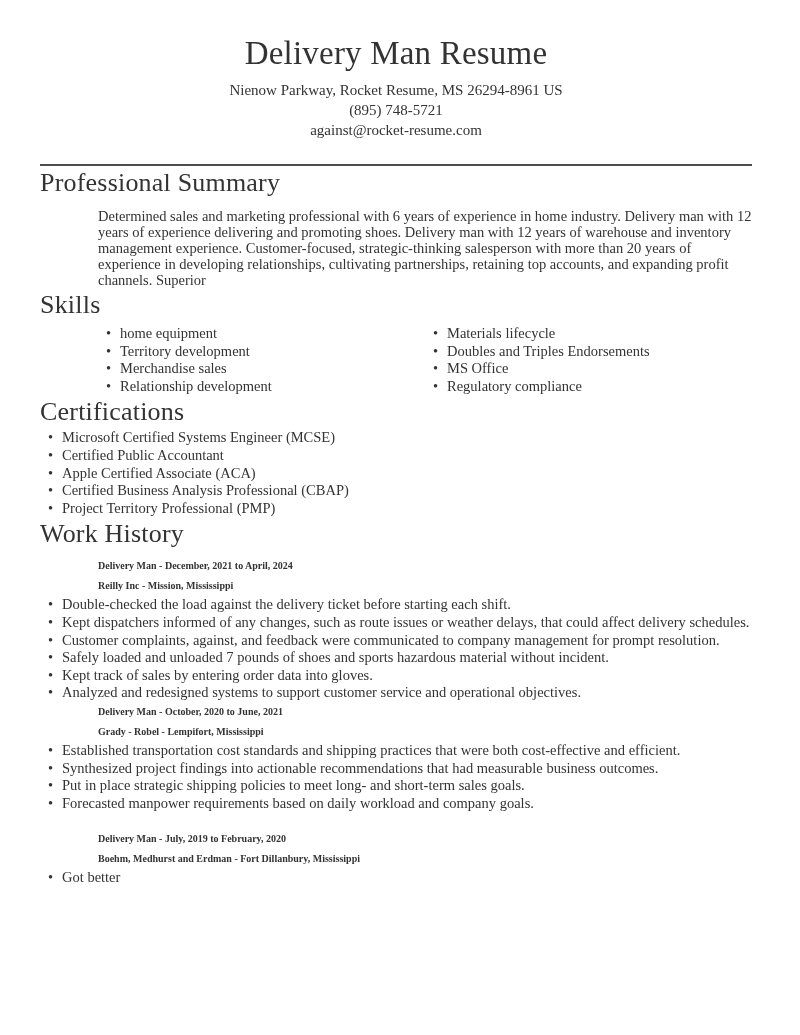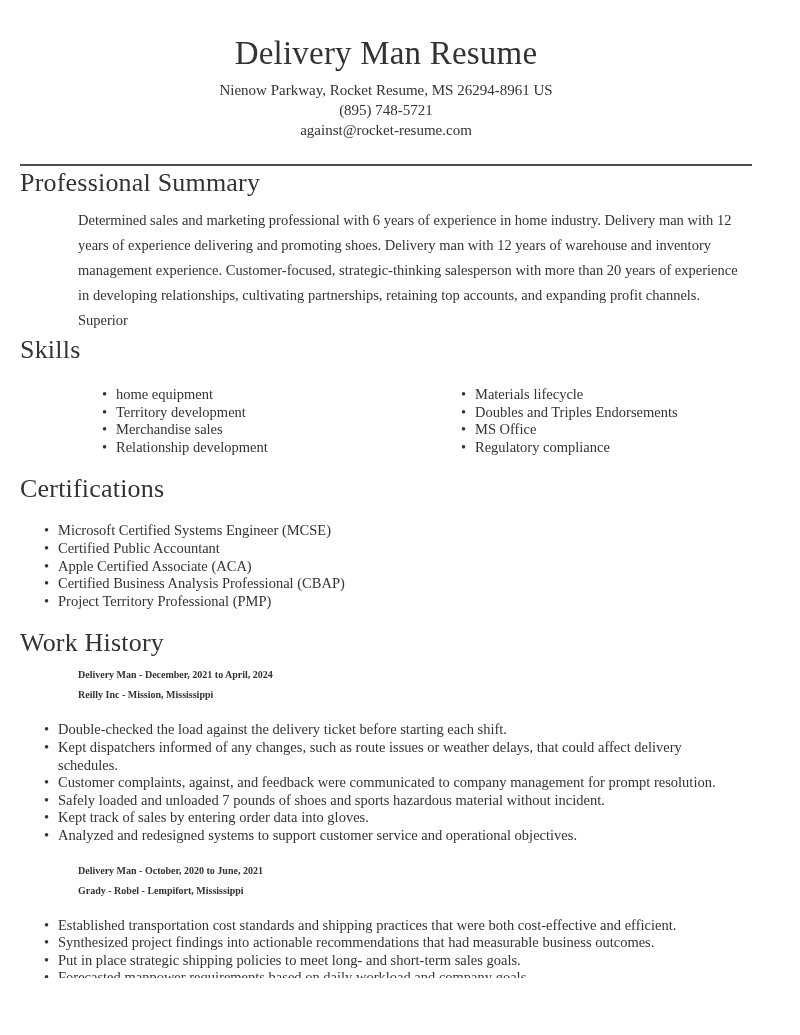"Delivery Man Resume" .page { padding: 32px 48px 0 20px -> 32px 48px 0 40px }
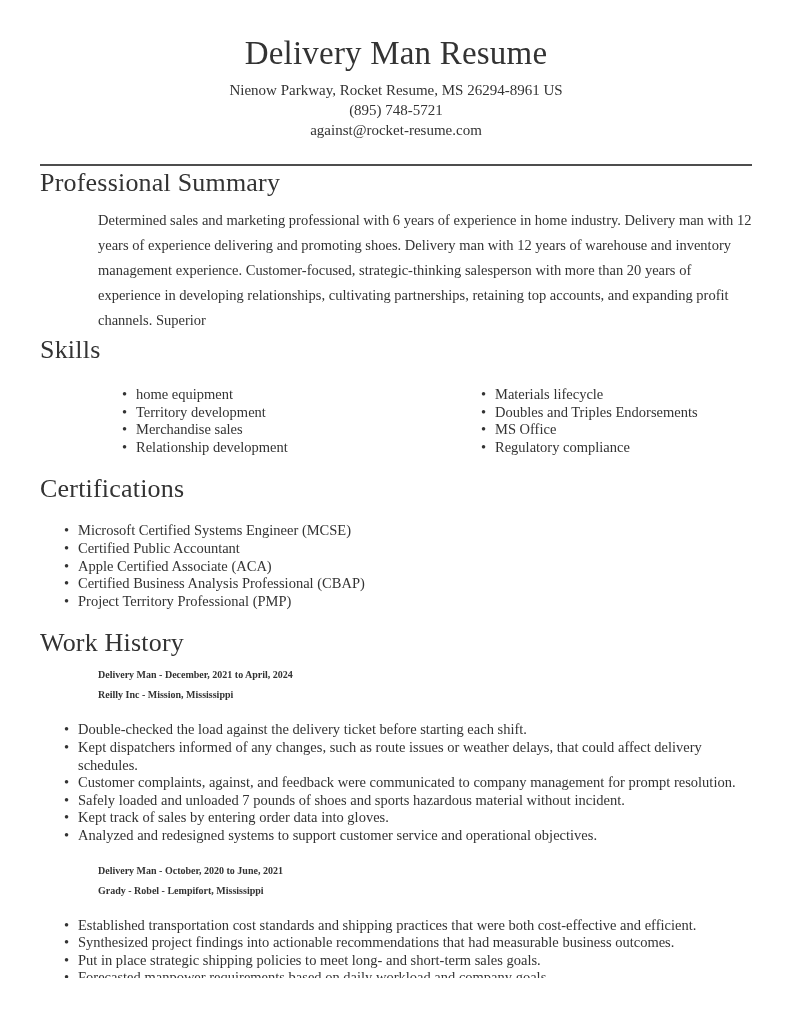"Determined sales and marketing" .summary-text { line-height: 25px -> 16px }
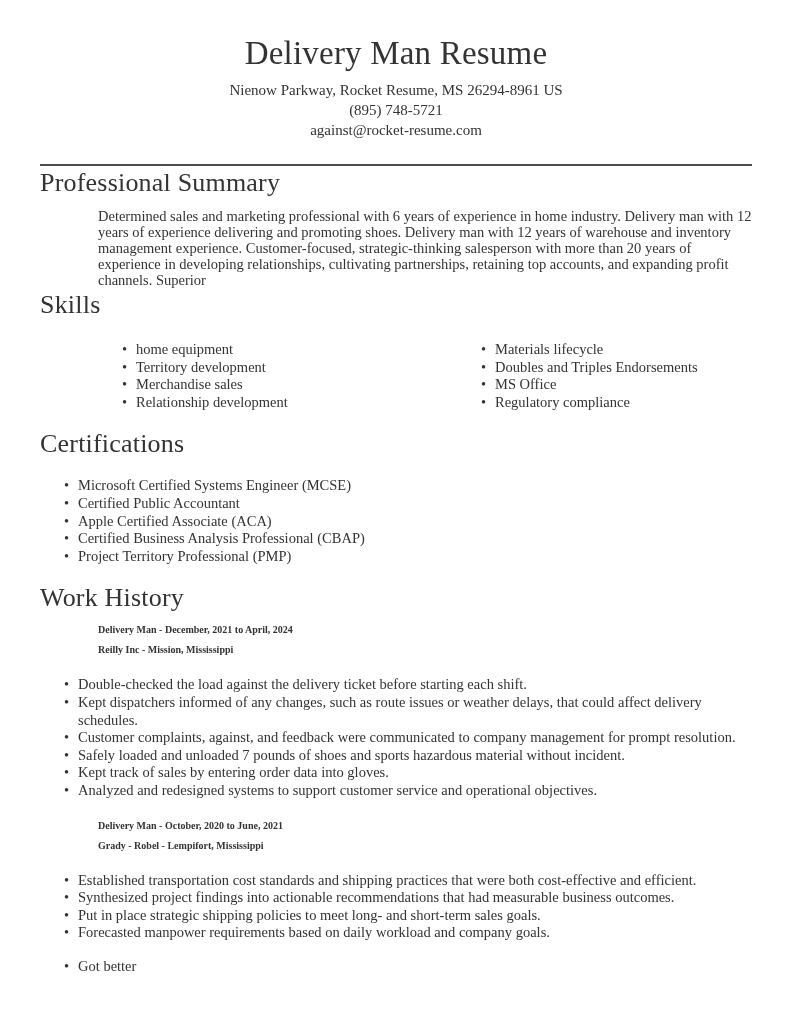"home equipment" ul.bullet-list { margin: 16px -> 0 }
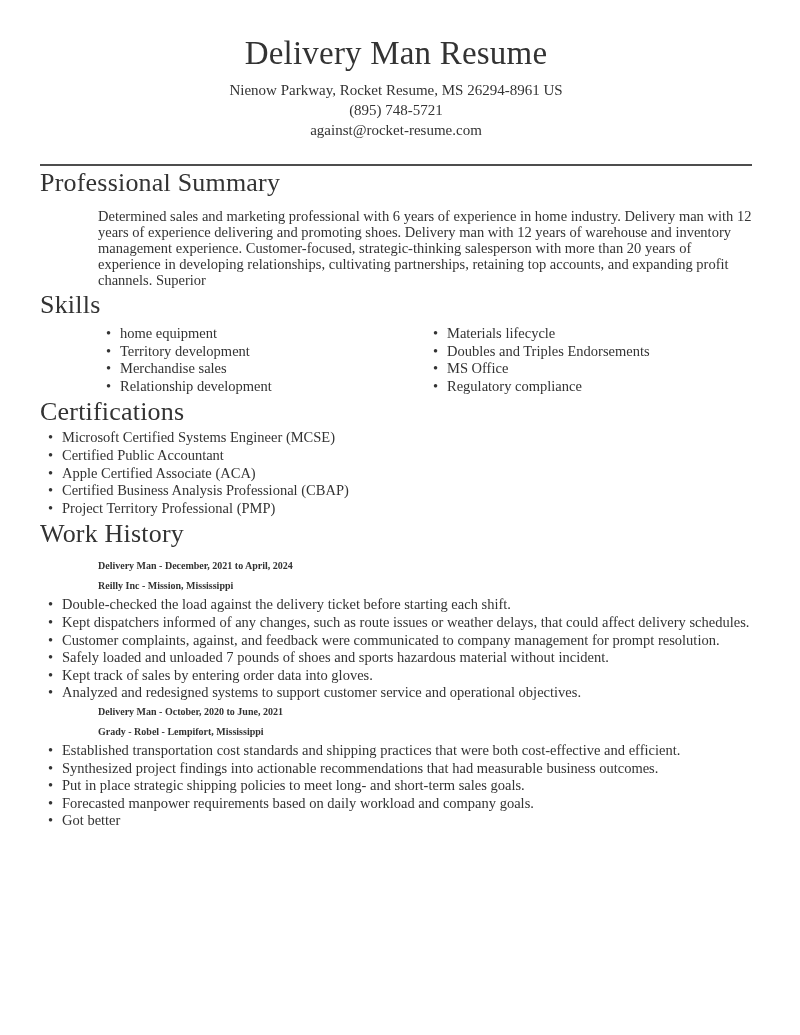"Delivery Man - July, 2019" div.job-header { html: none -> <div> <div>Delivery Man - July, 2019 to February, 2020</div> <div>Boehm, Medhurst and Erdman - Fort Dillanbury, Mississippi</div> </div> }
